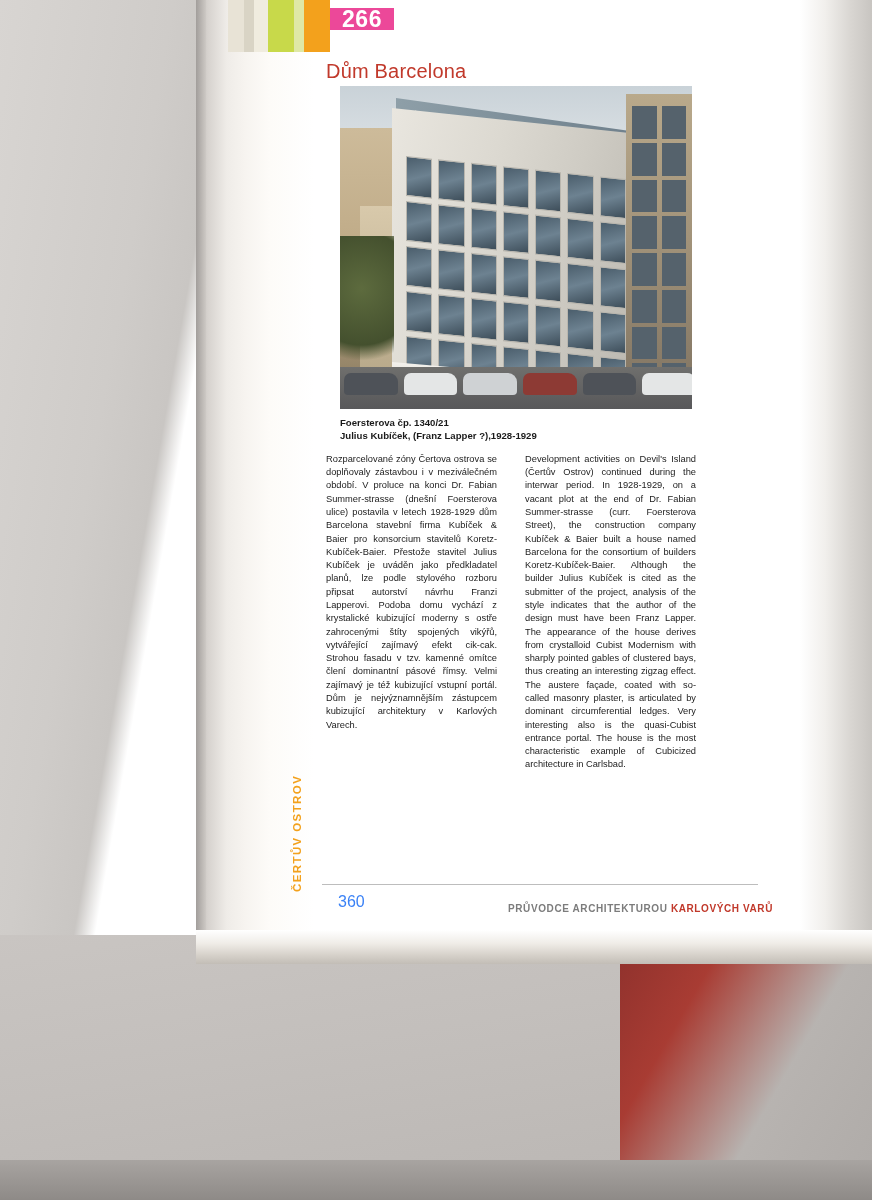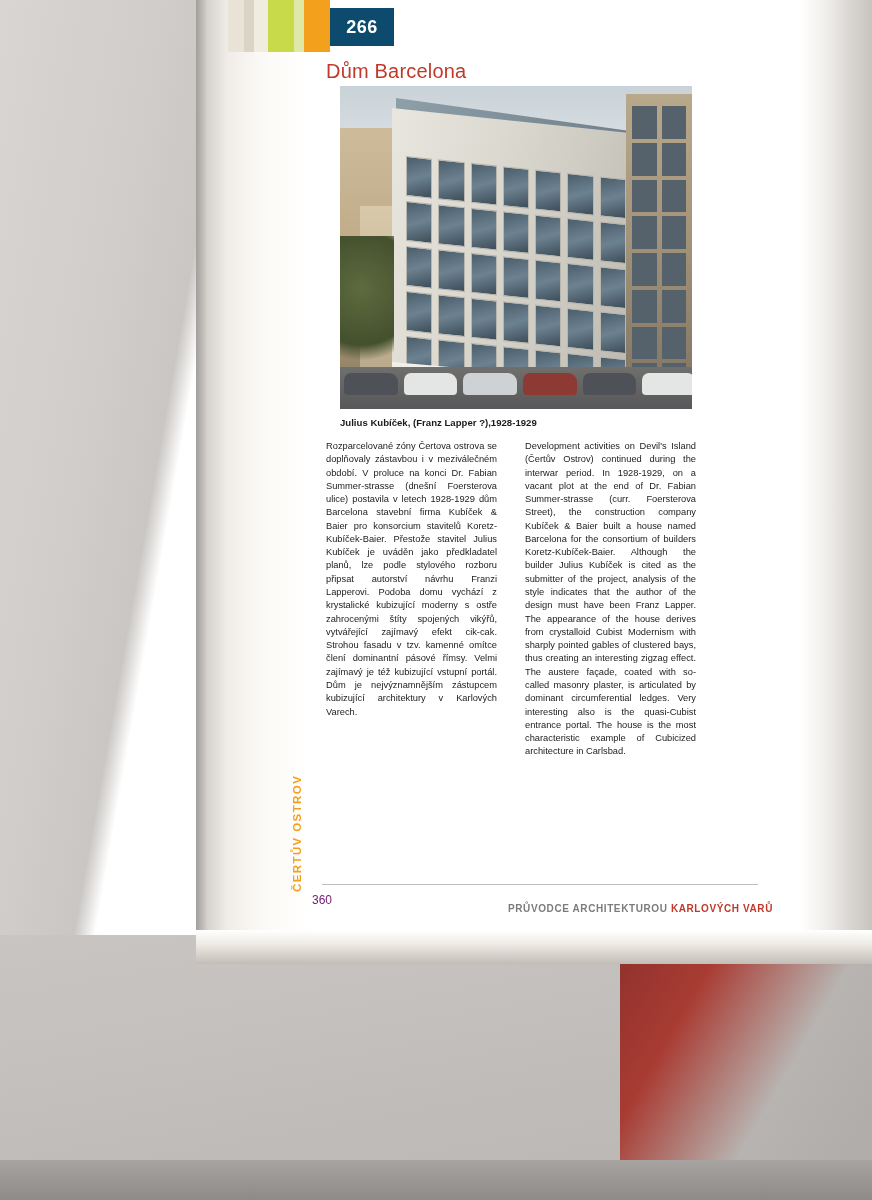"266" .pagetab { background: #0c4a6e -> #ec4899; font-size: 18px -> 23px; height: 38px -> 22px }
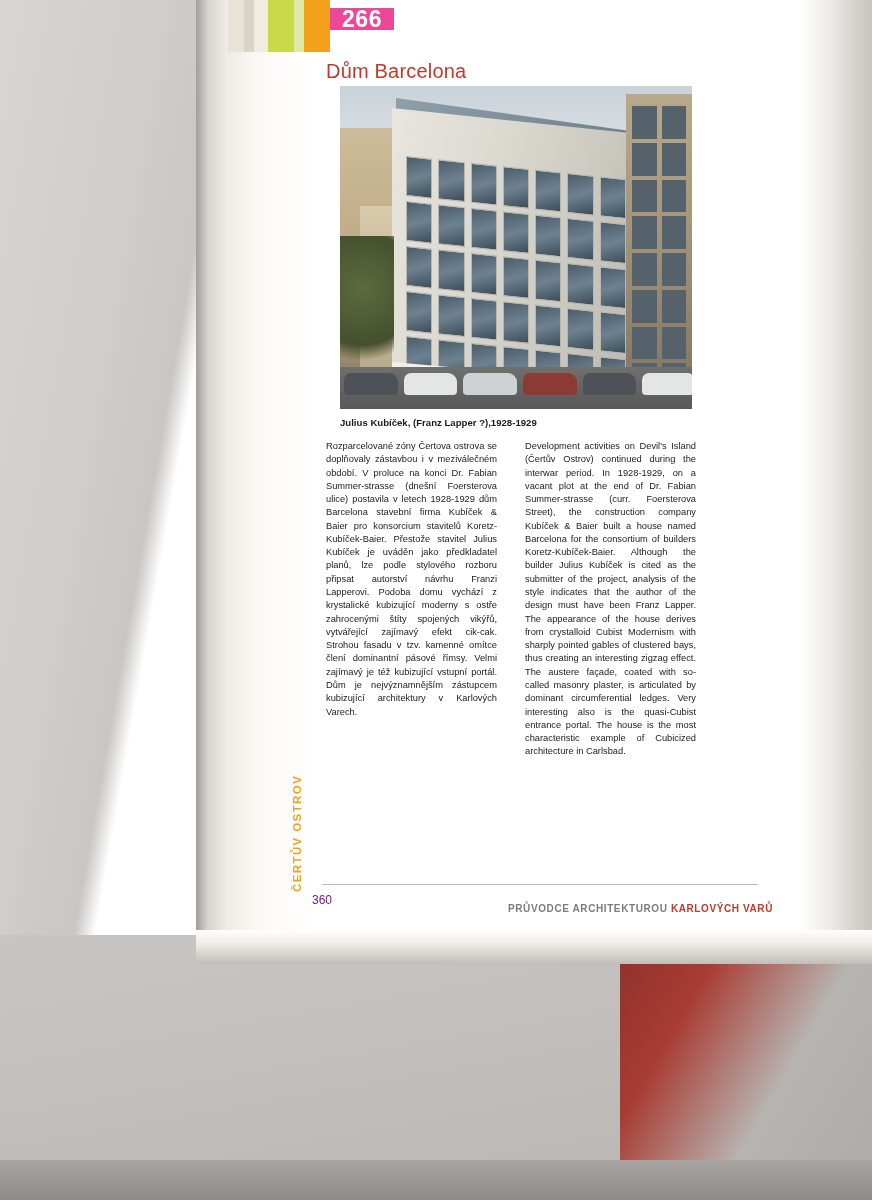"Foersterova čp. 1340/21" div { html: none -> <div>Foersterova čp. 1340/21</div> }
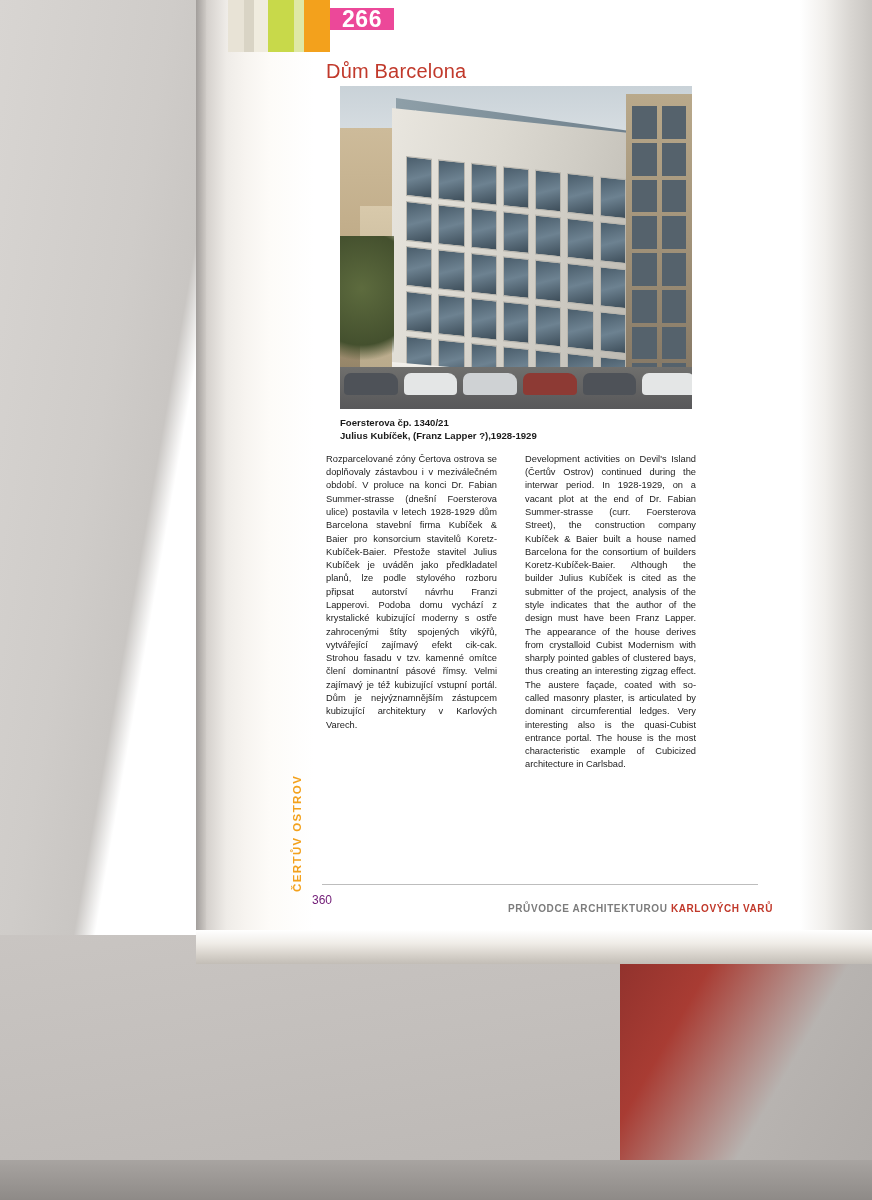"360" .footer-num { color: #701a75 -> #3b82f6; font-size: 12px -> 16px; left: 312px -> 338px }
